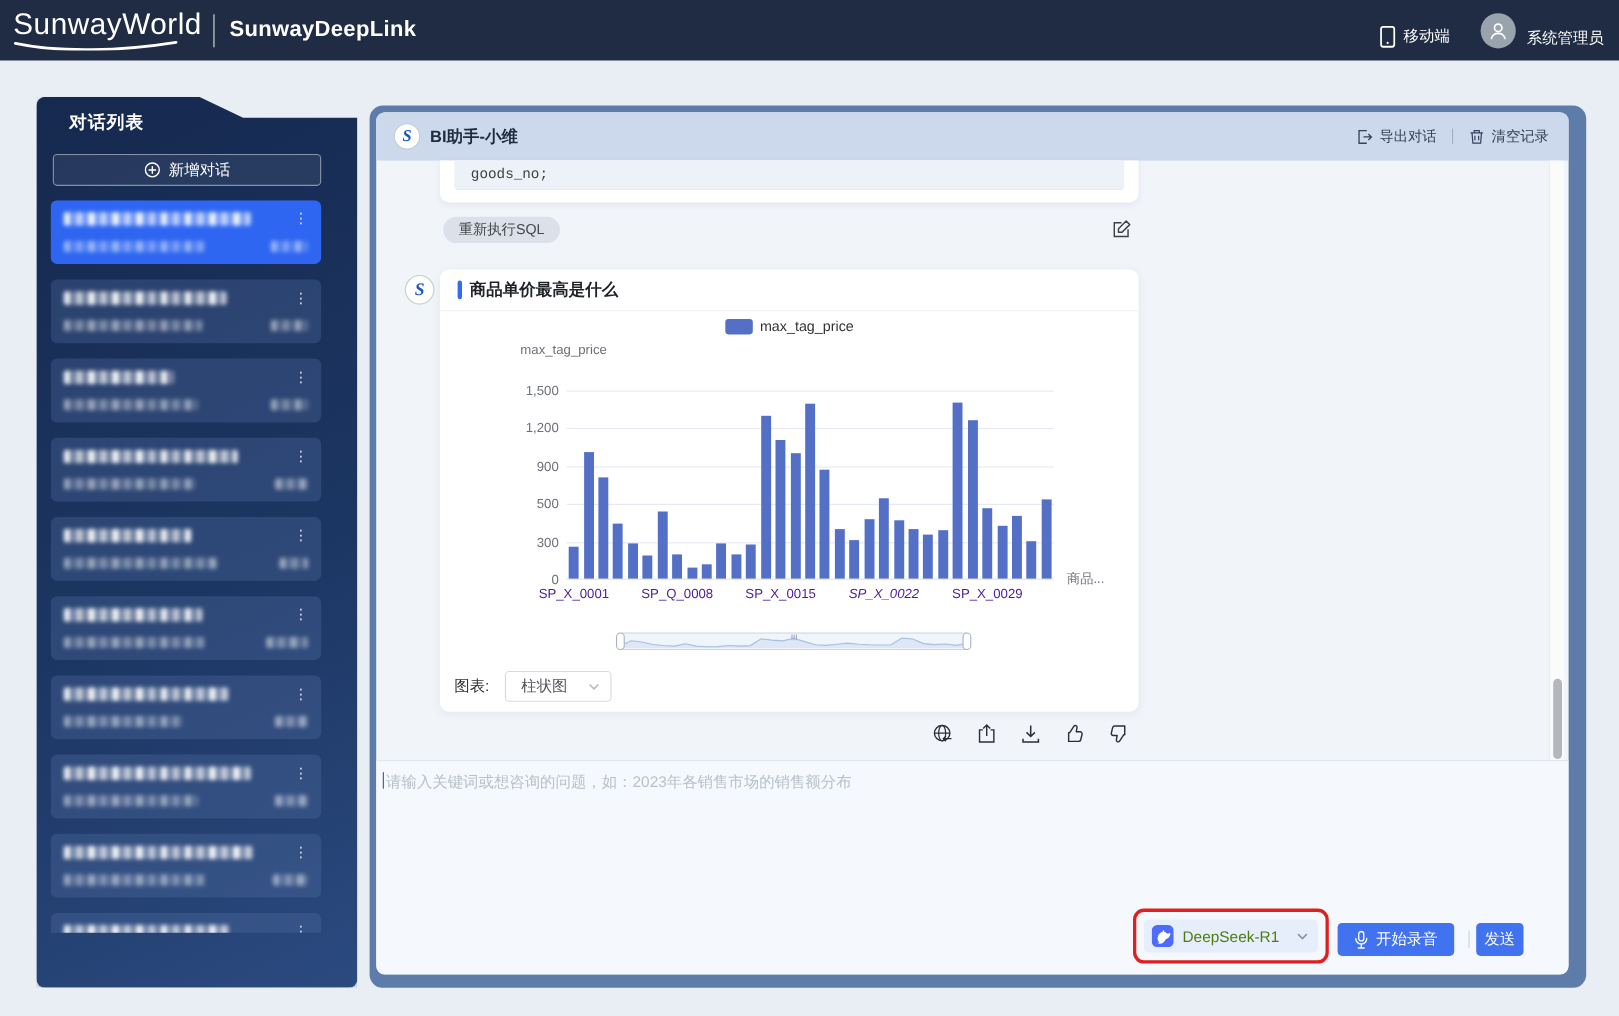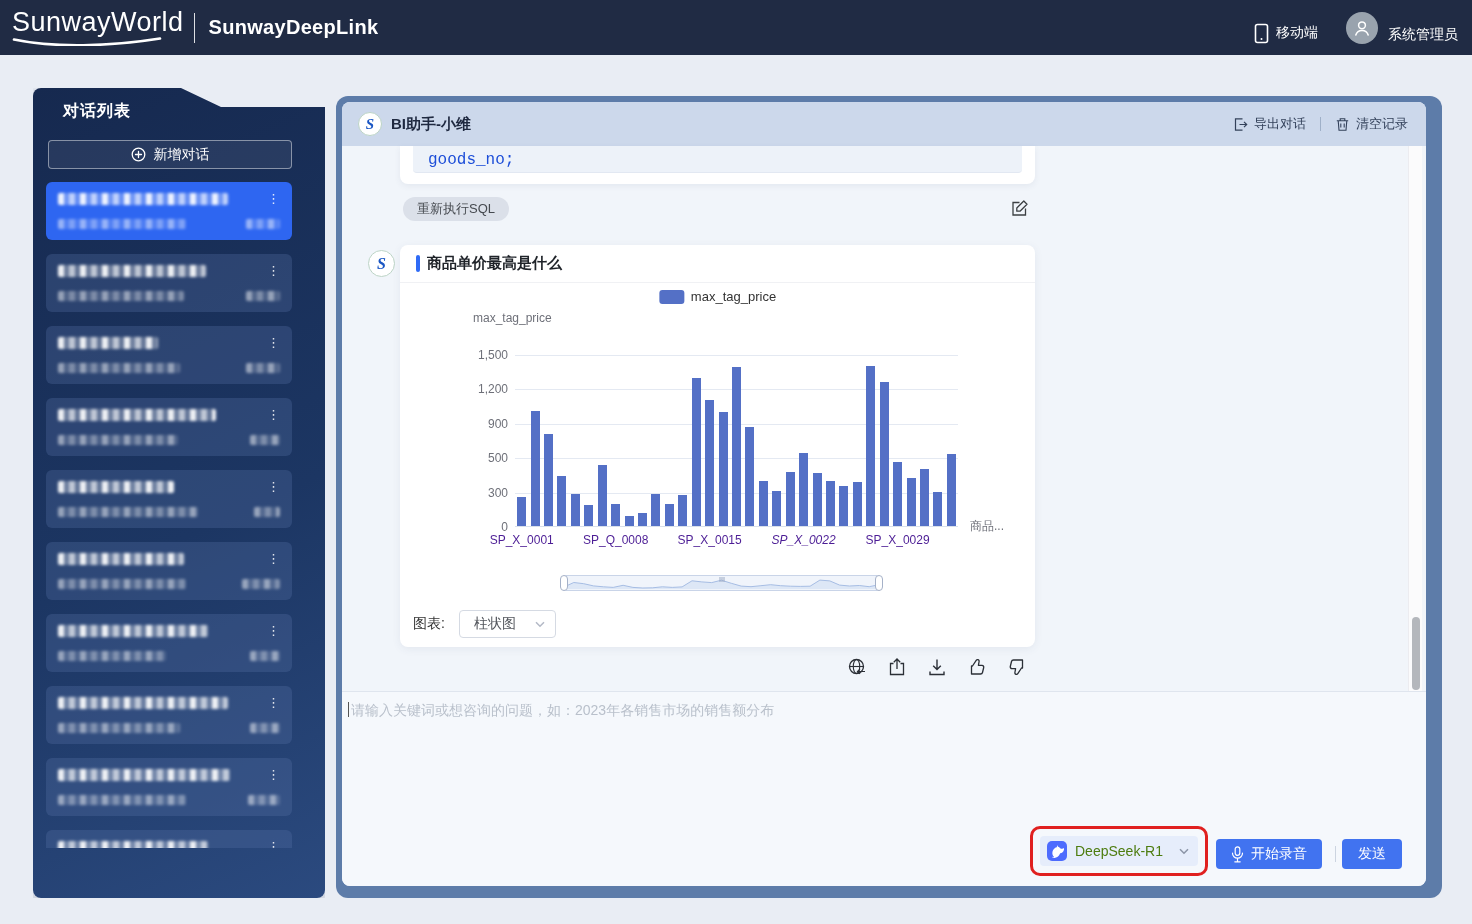"goods_no;" .code-text { color: #1d4ed8 -> #404040; font-size: 16px -> 13px }
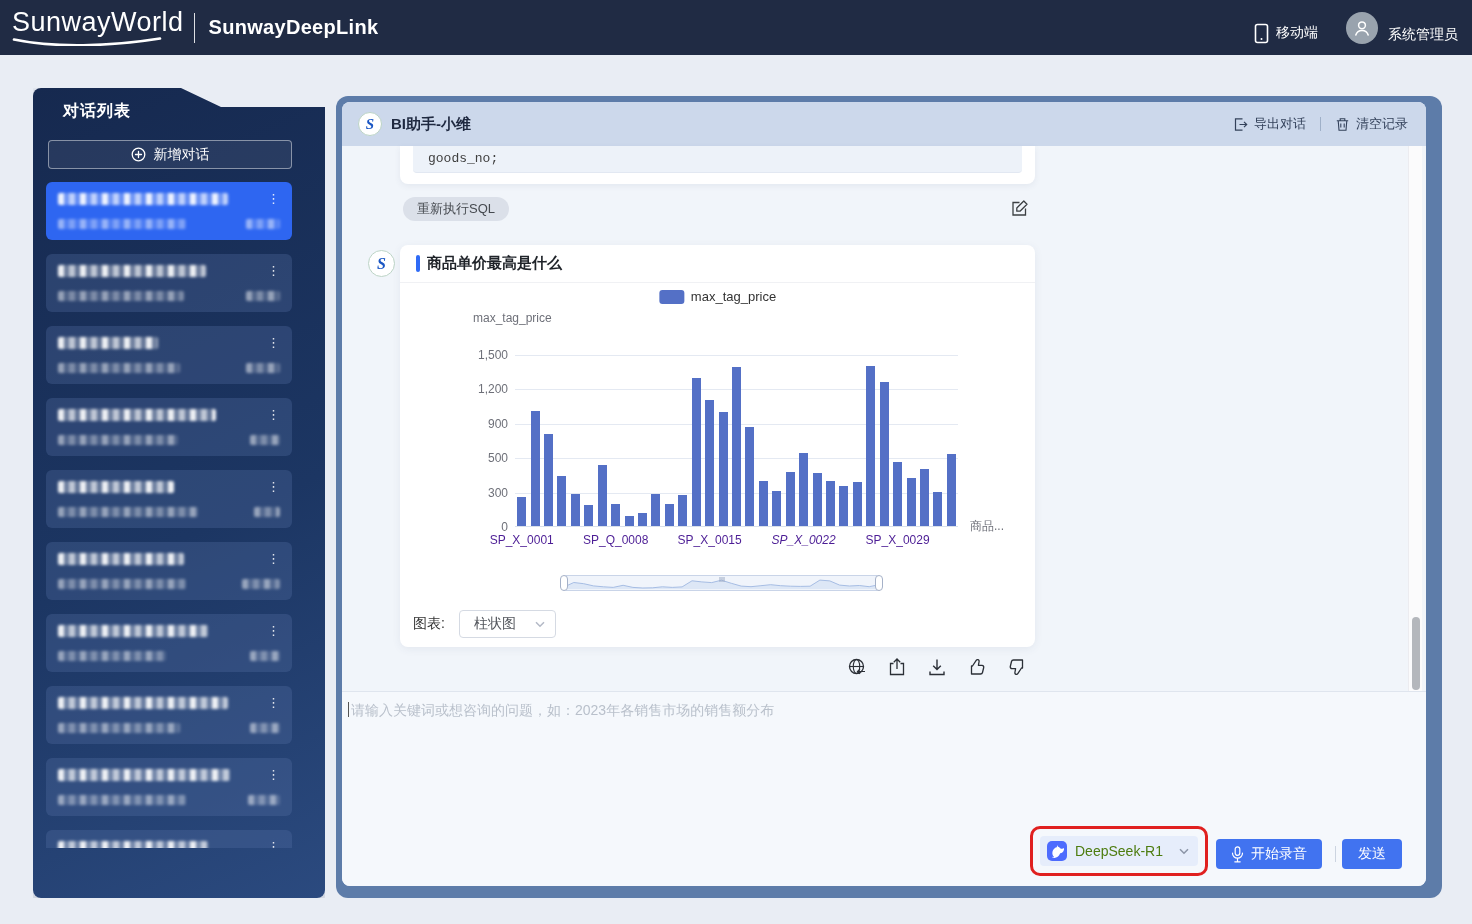"发送" .send-btn { width: 60px -> 43px }
